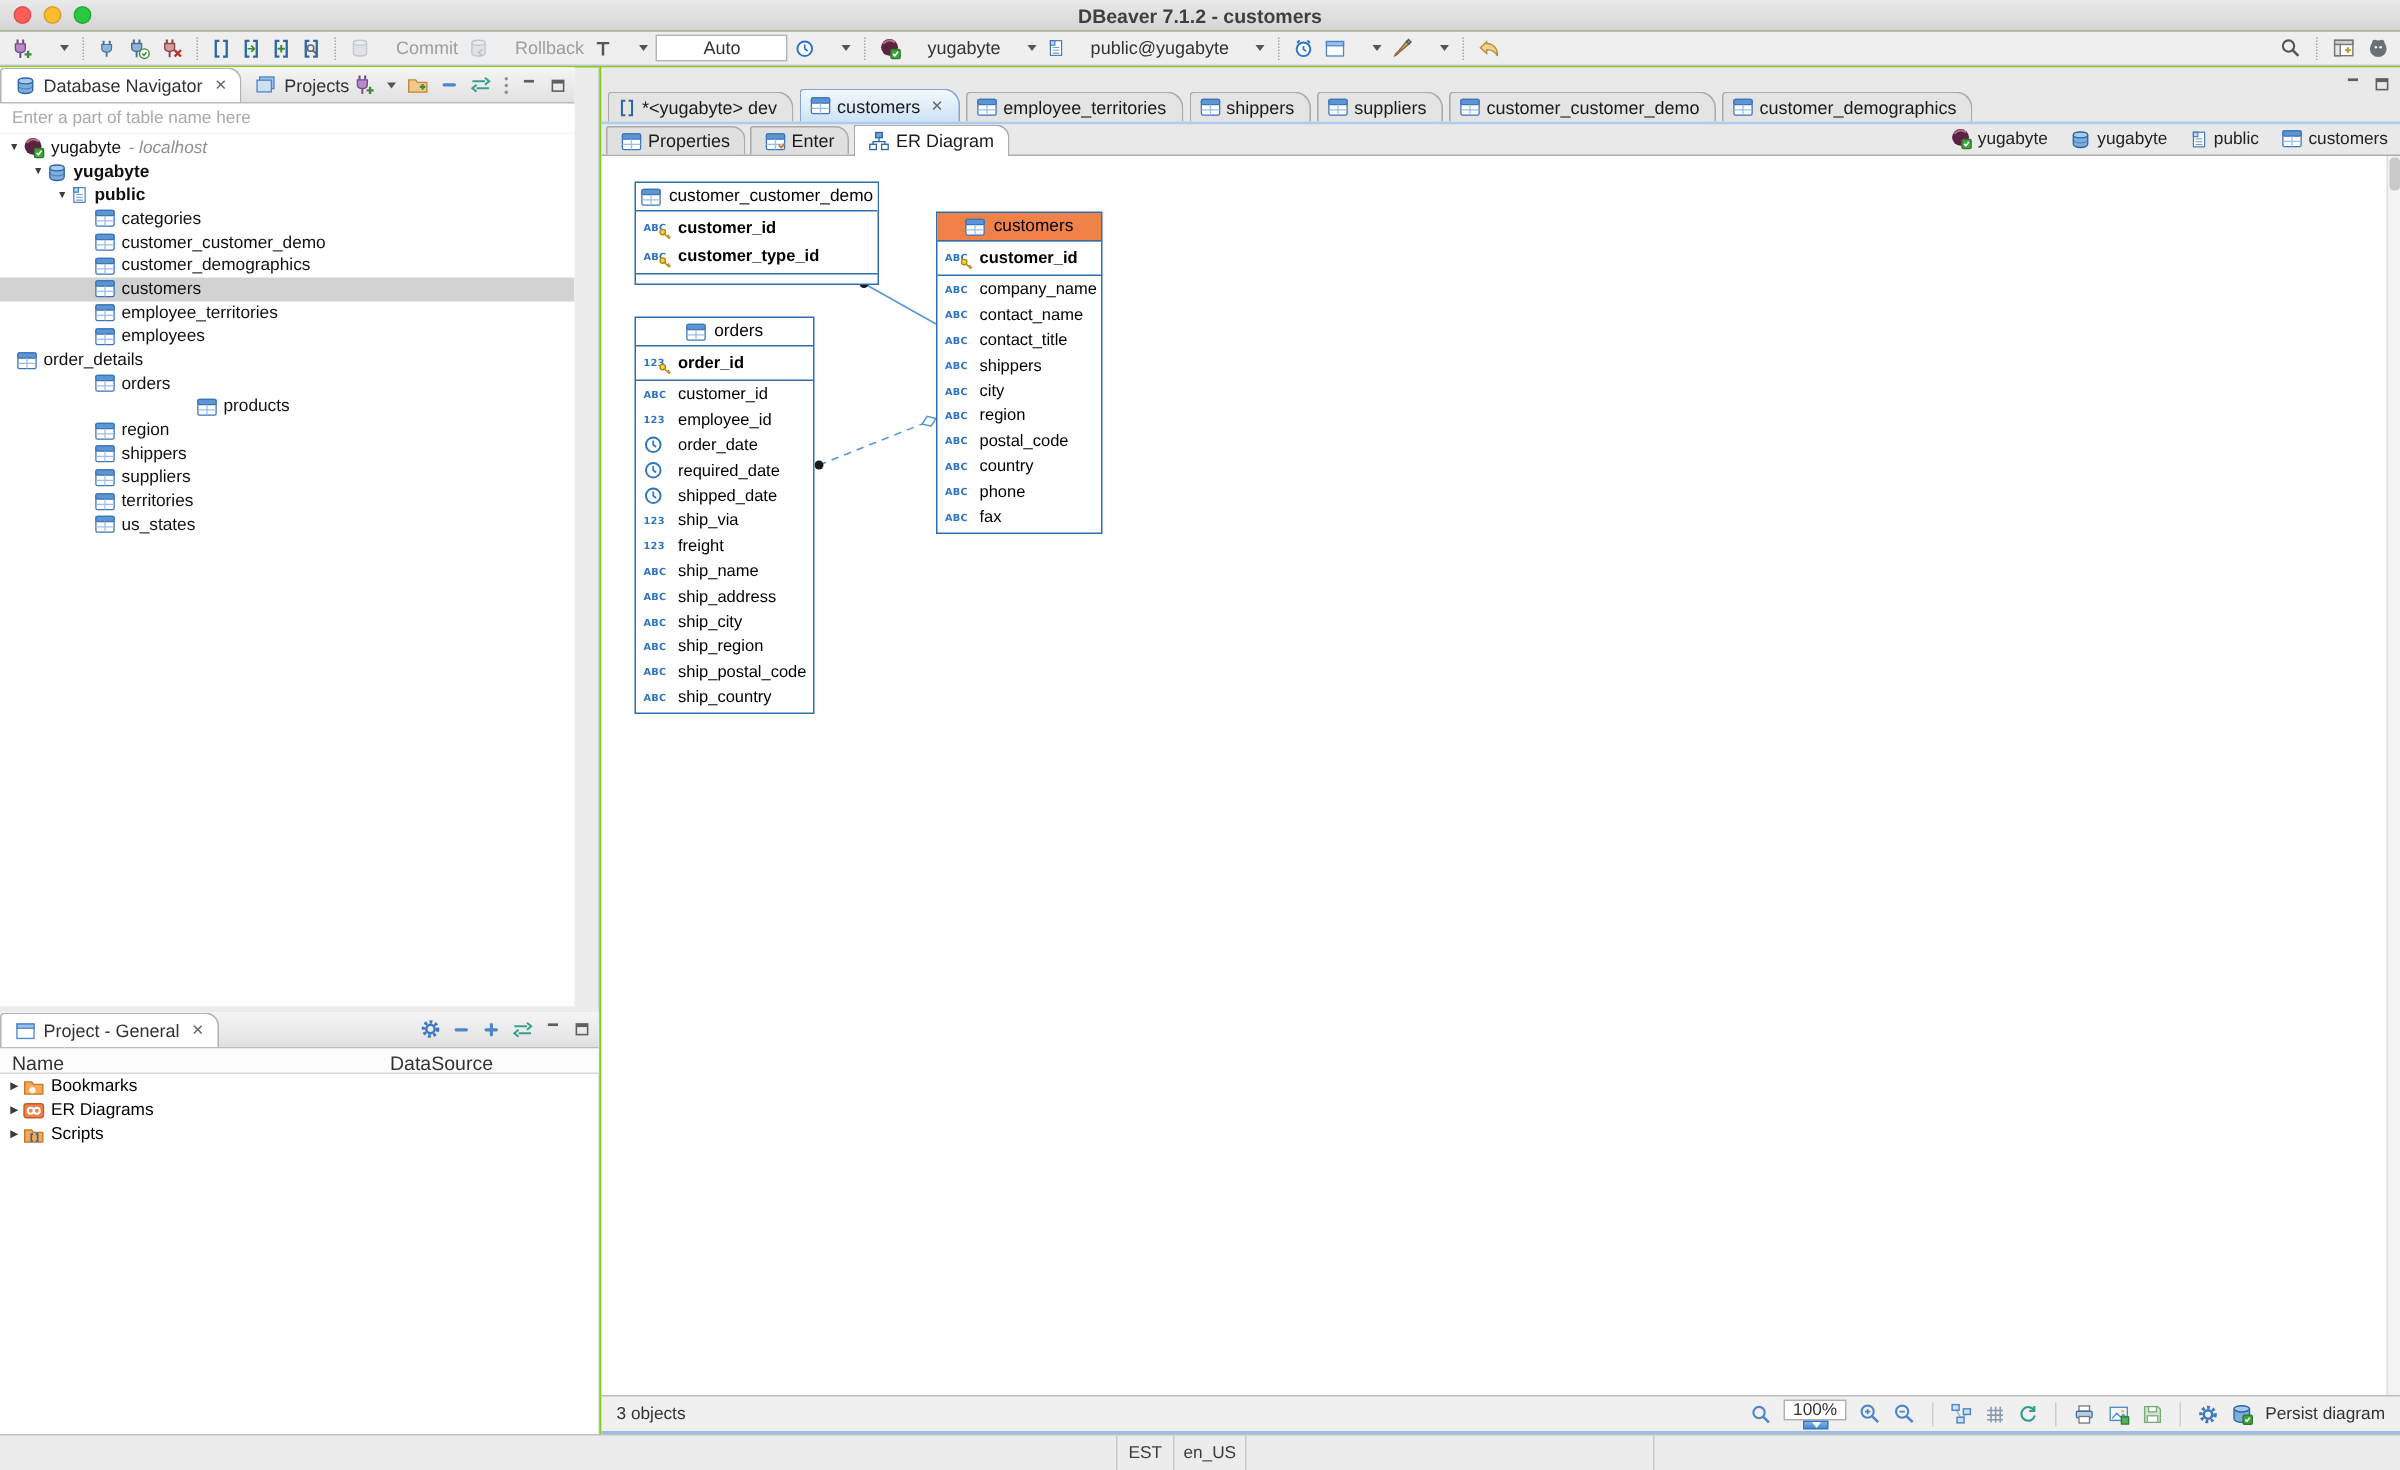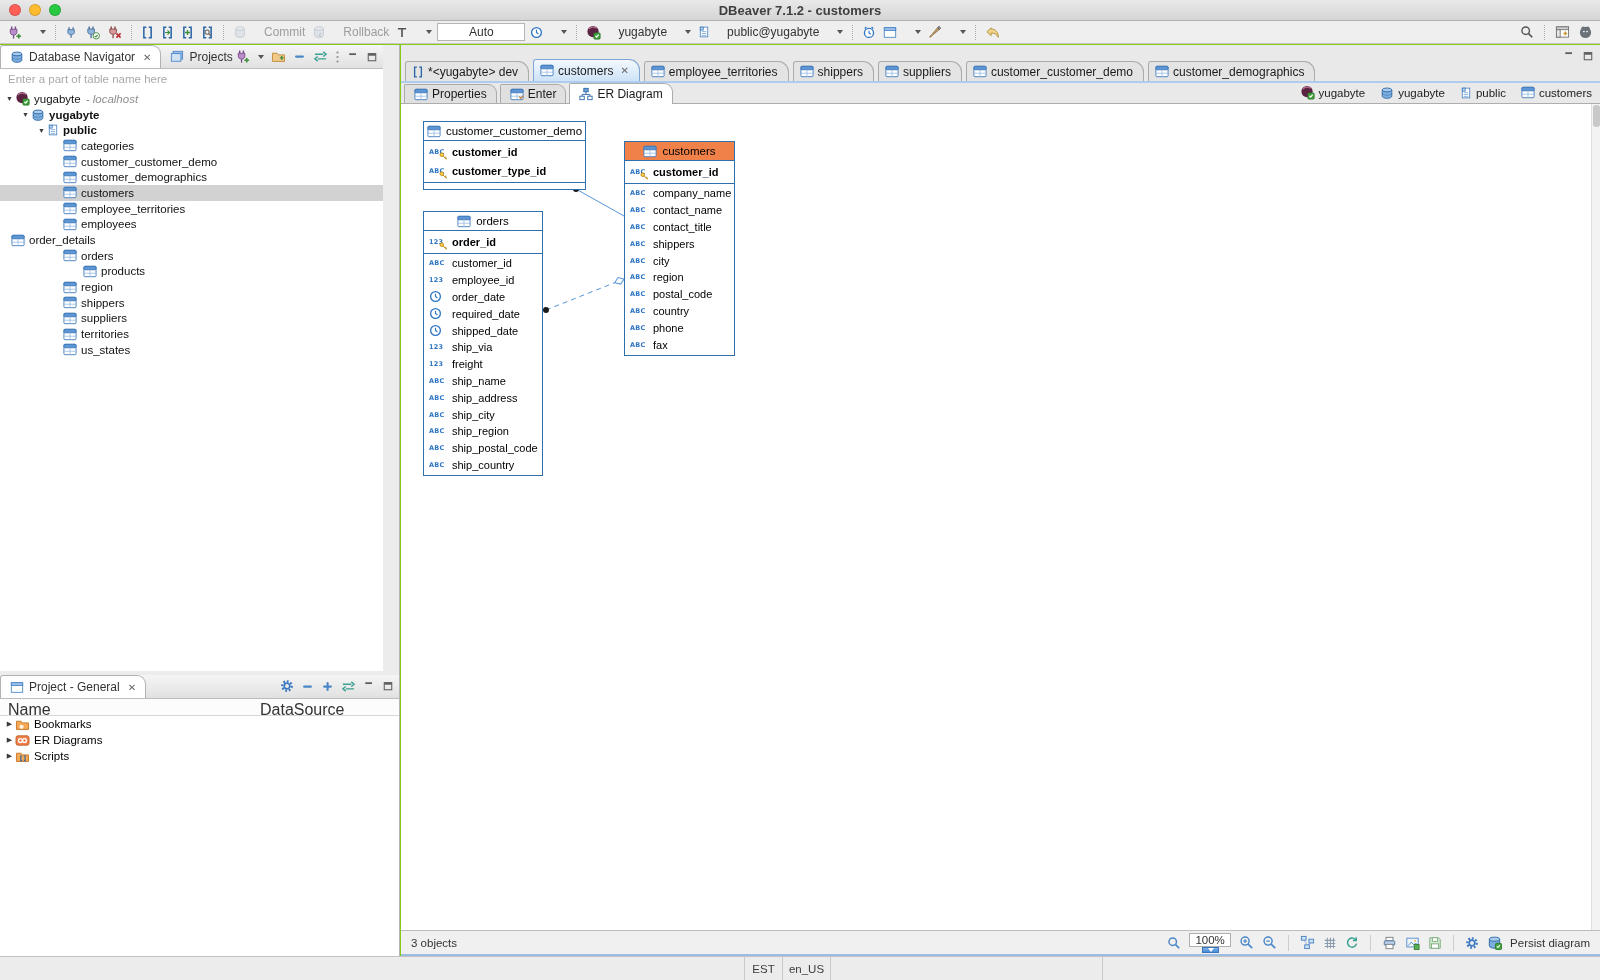"products" div.trow { margin-left: none -> 48px }
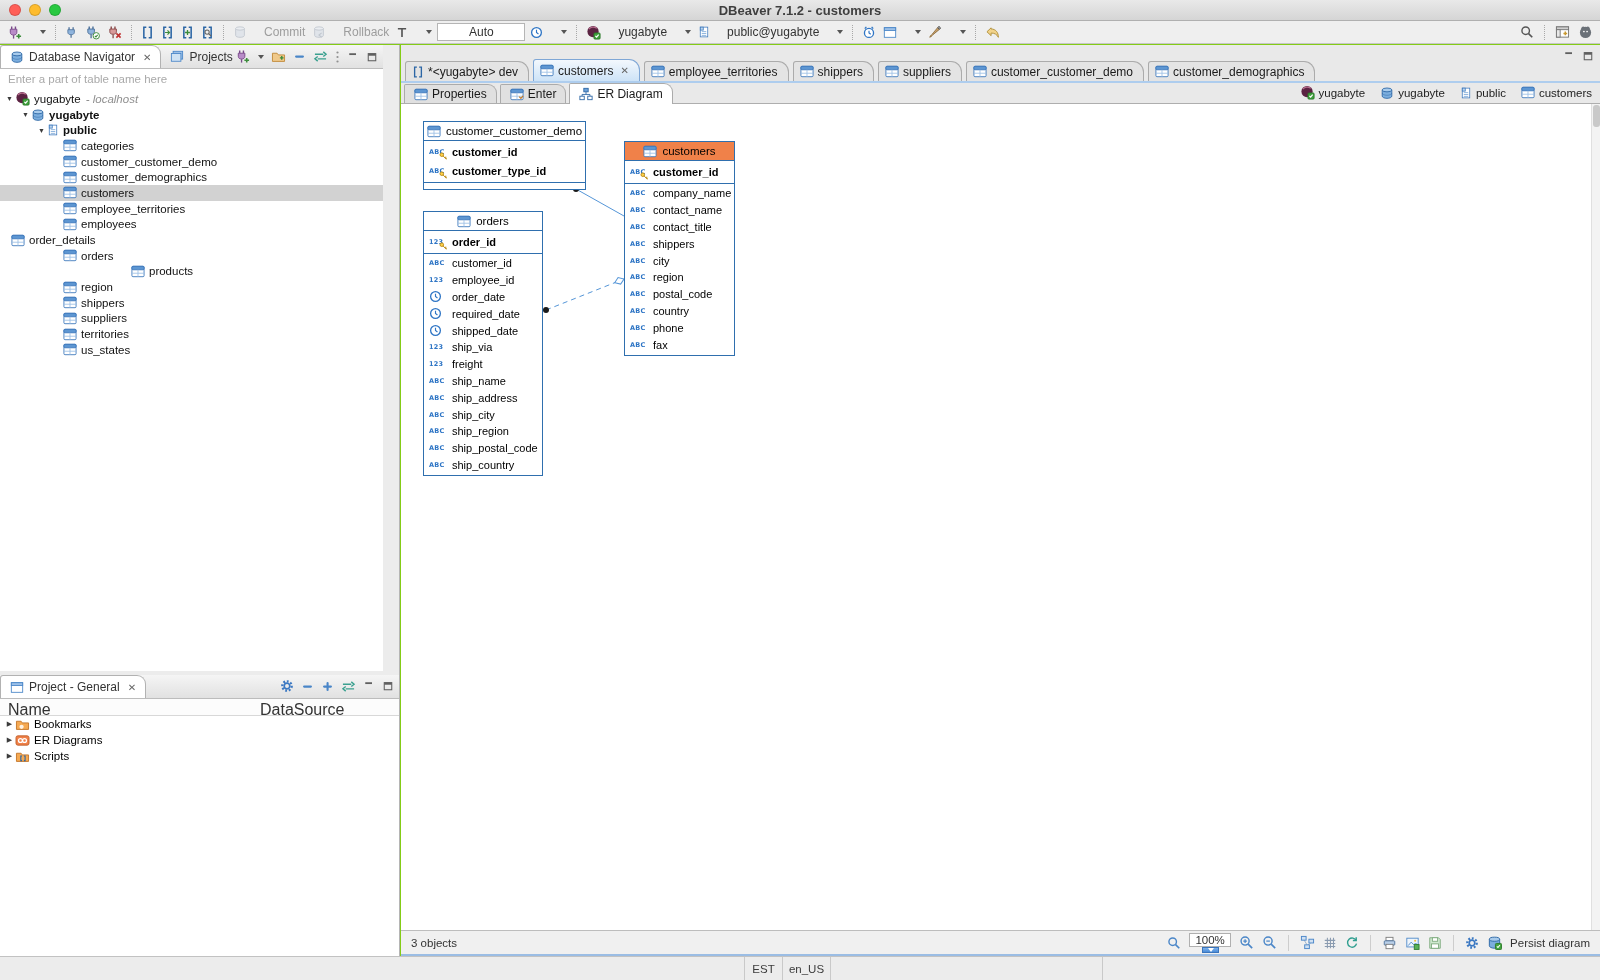"Name" .grid-head { font-size: 16px -> 13px }
